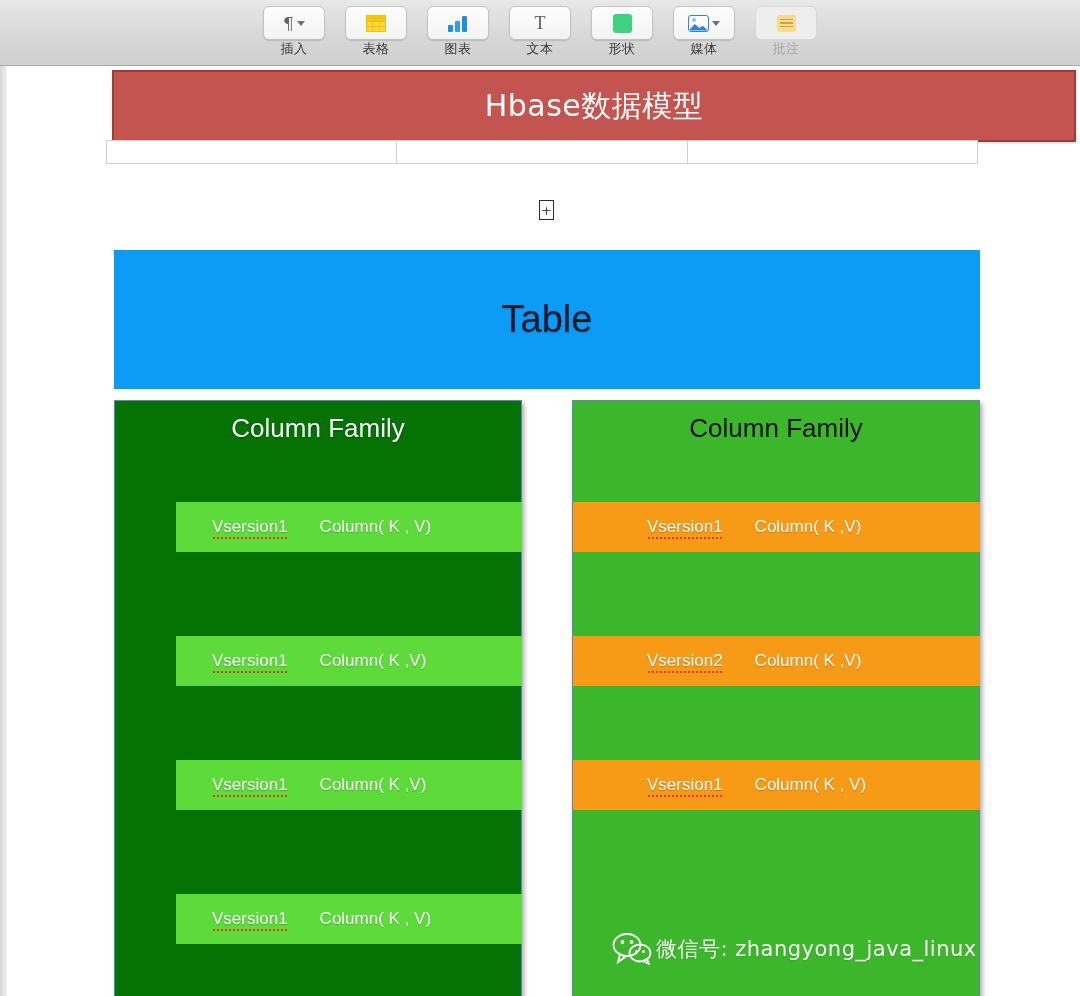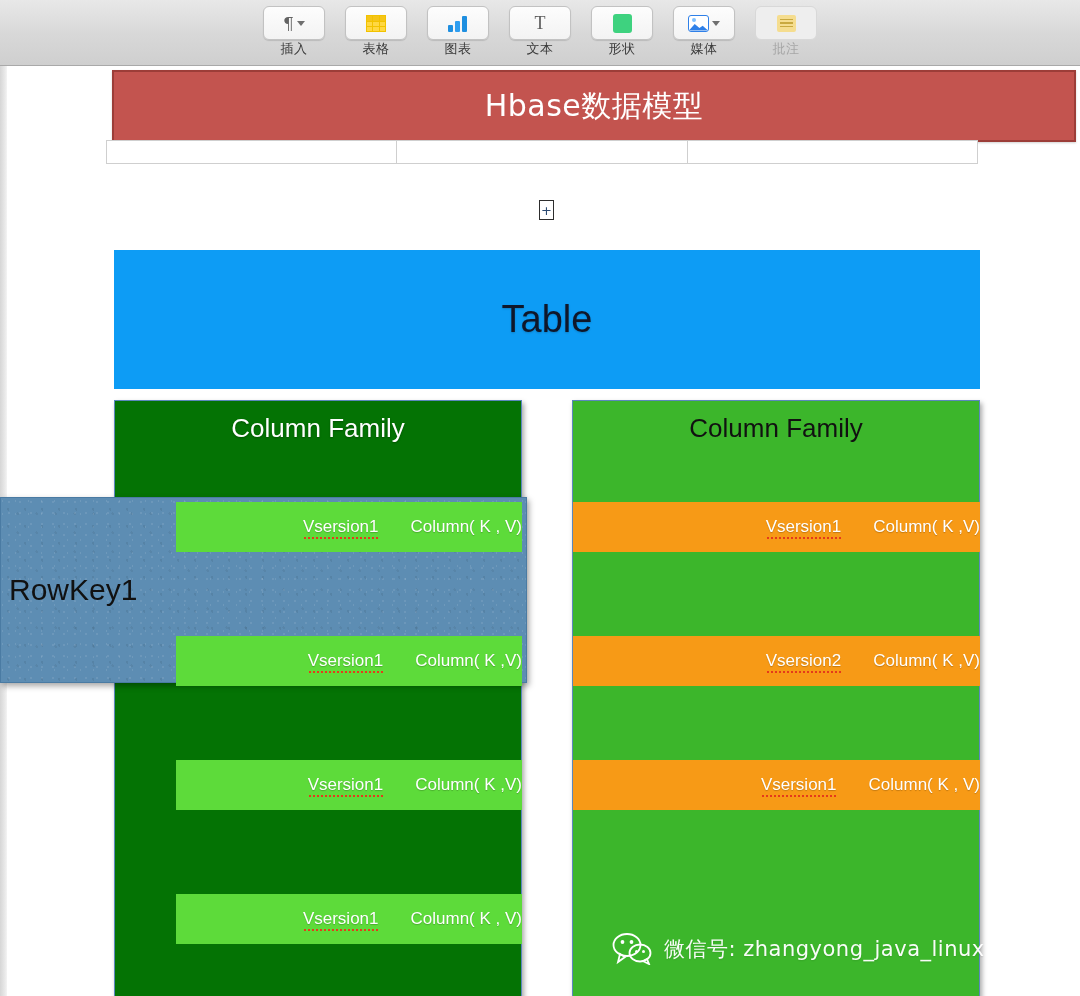"Vsersion1 Column( K , V)" .vrow { justify-content: flex-end -> none }
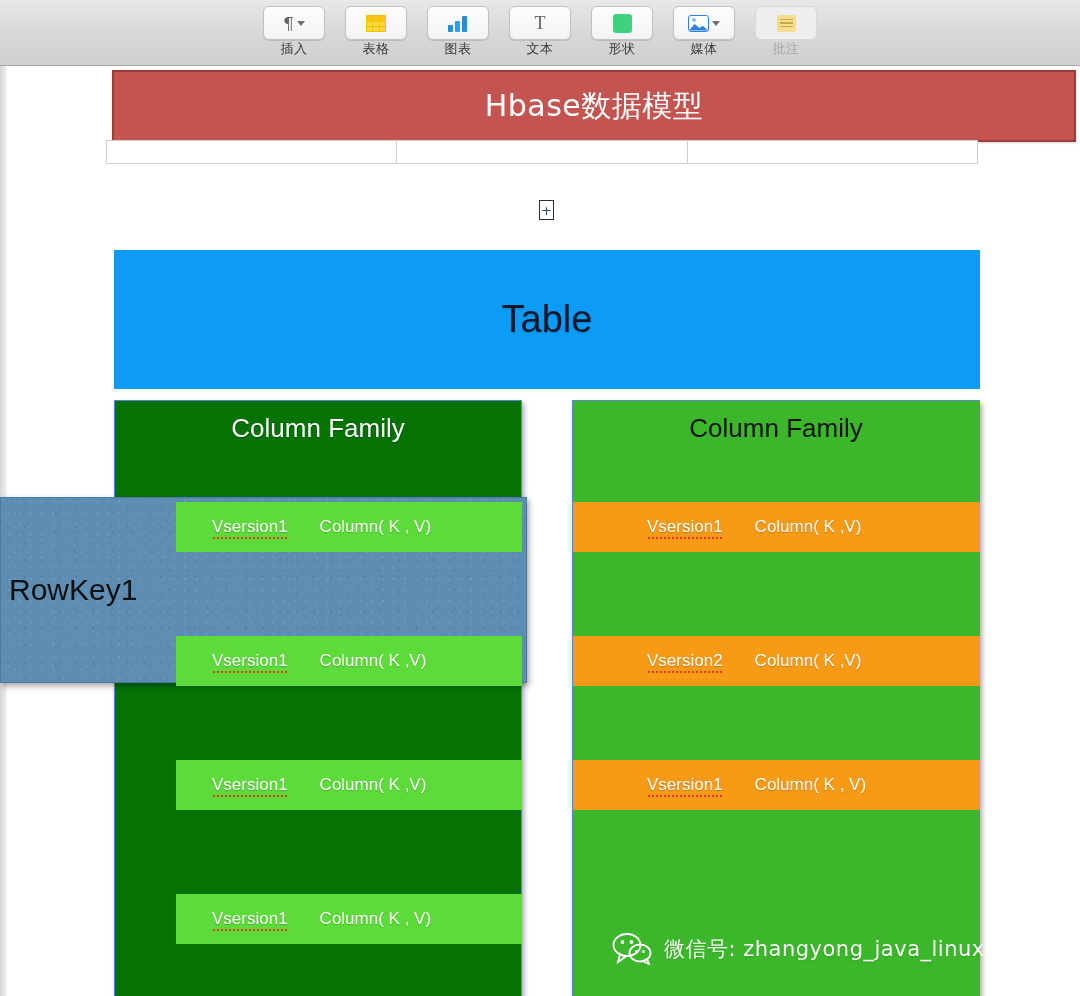"RowKey1" div.rowkey { html: <div> <span>RowKey1</span> </div> -> none }
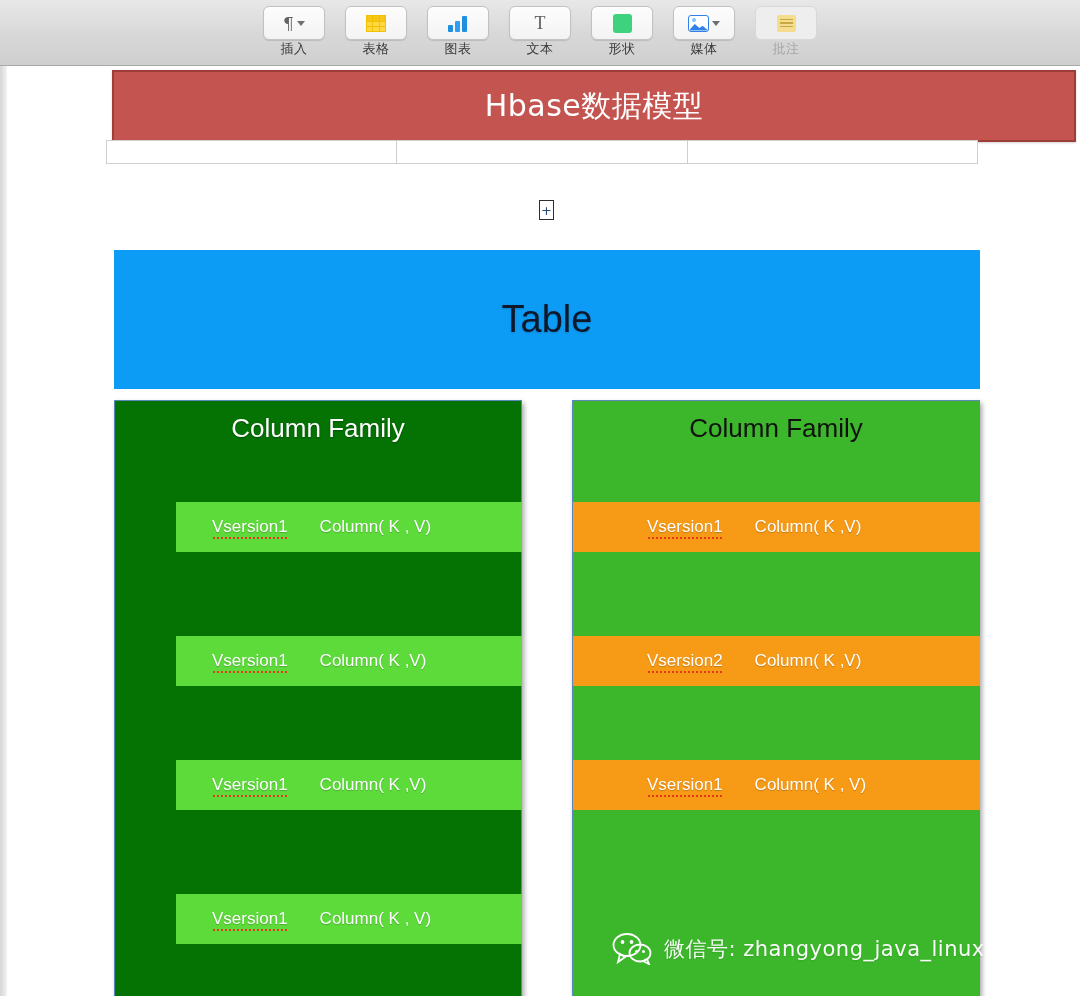"微信号: zhangyong_java_linux" .watermark { gap: 12px -> 4px }
